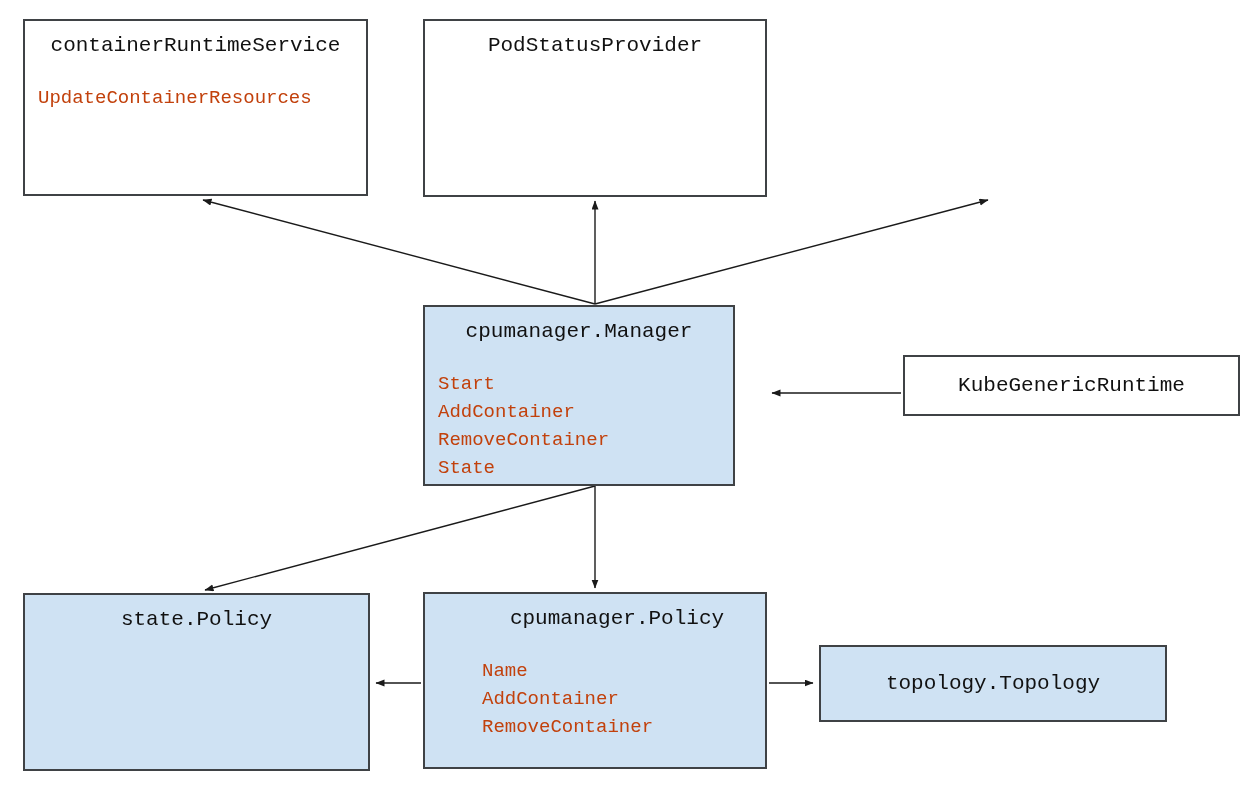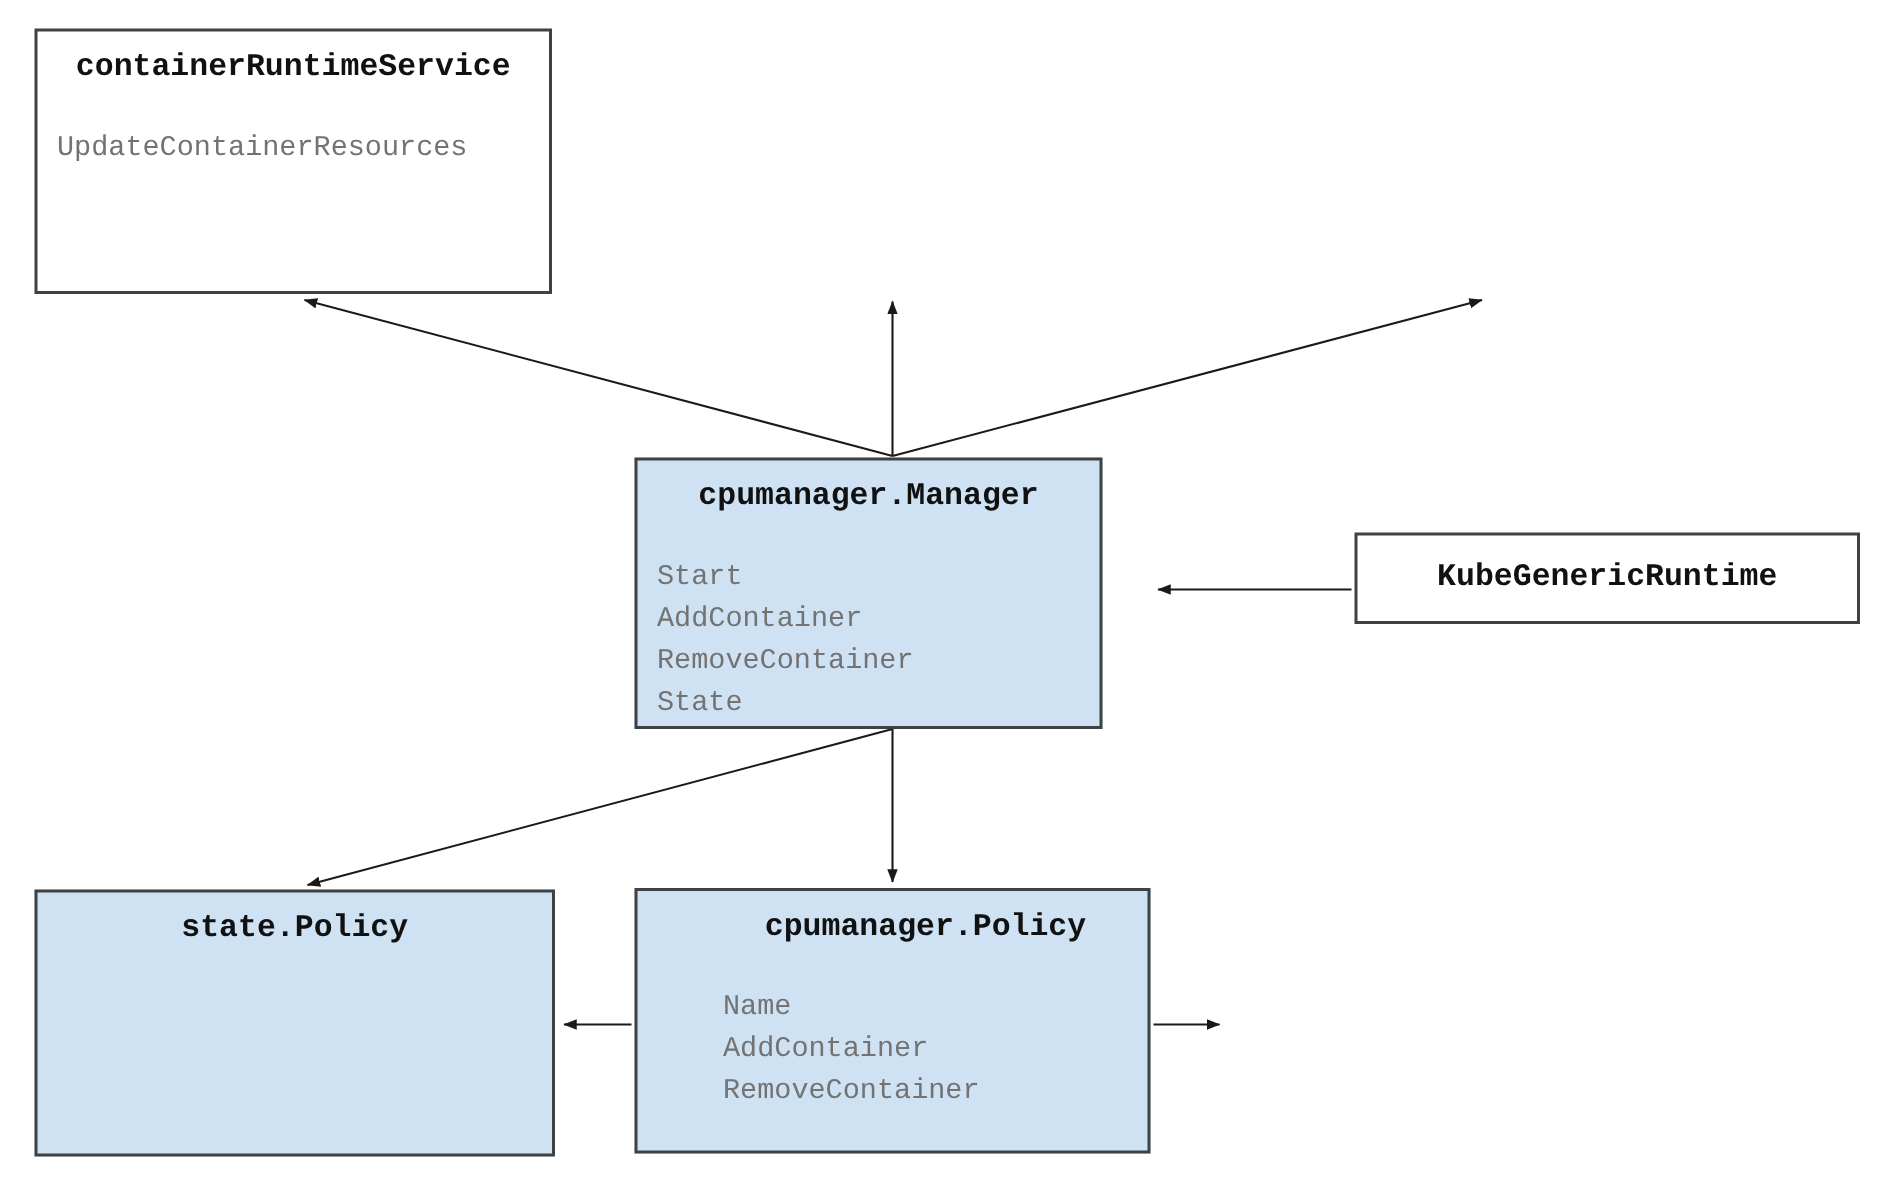"containerRuntimeService" .node-title { font-weight: bold -> normal }
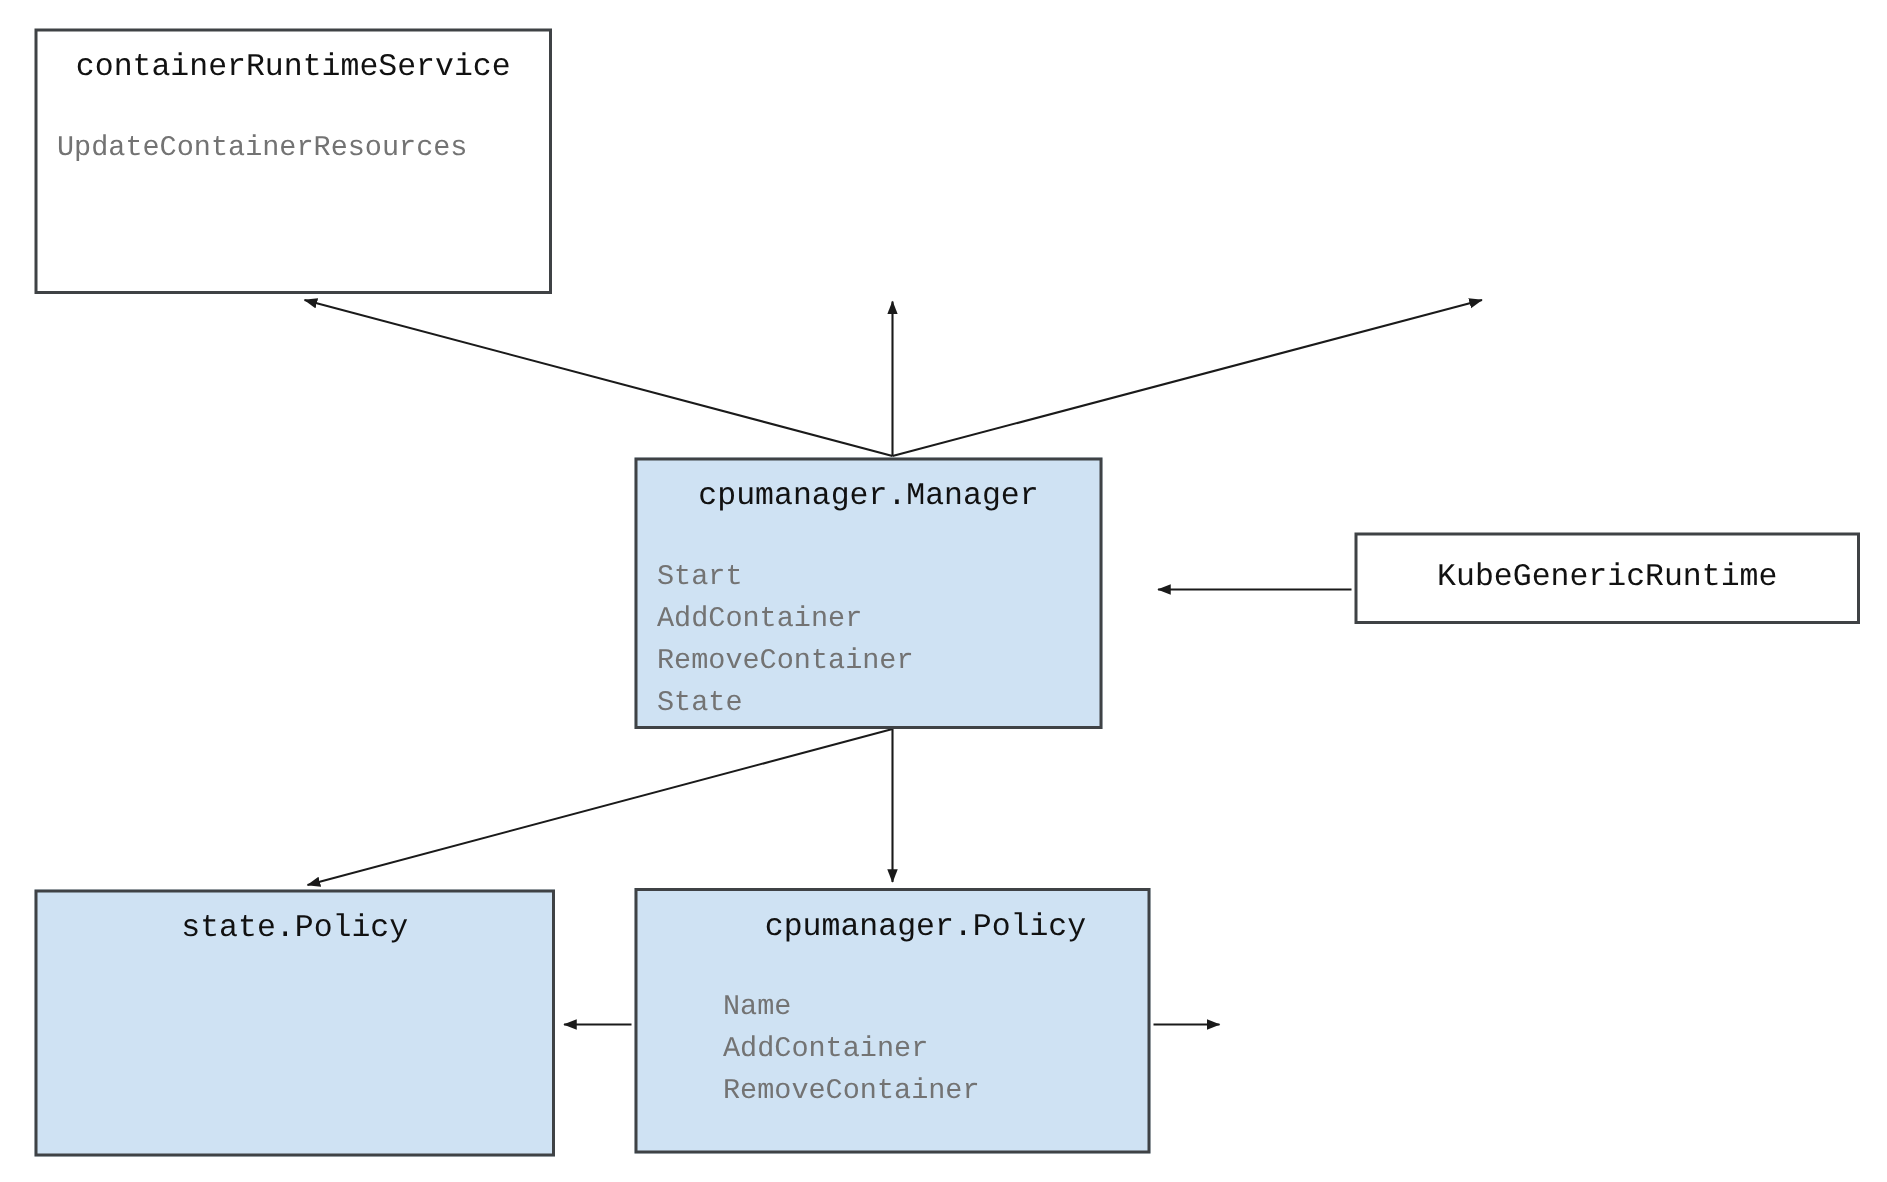"PodStatusProvider" div.node { html: none -> <div> <div>PodStatusProvider</div> <div></div> </div> }
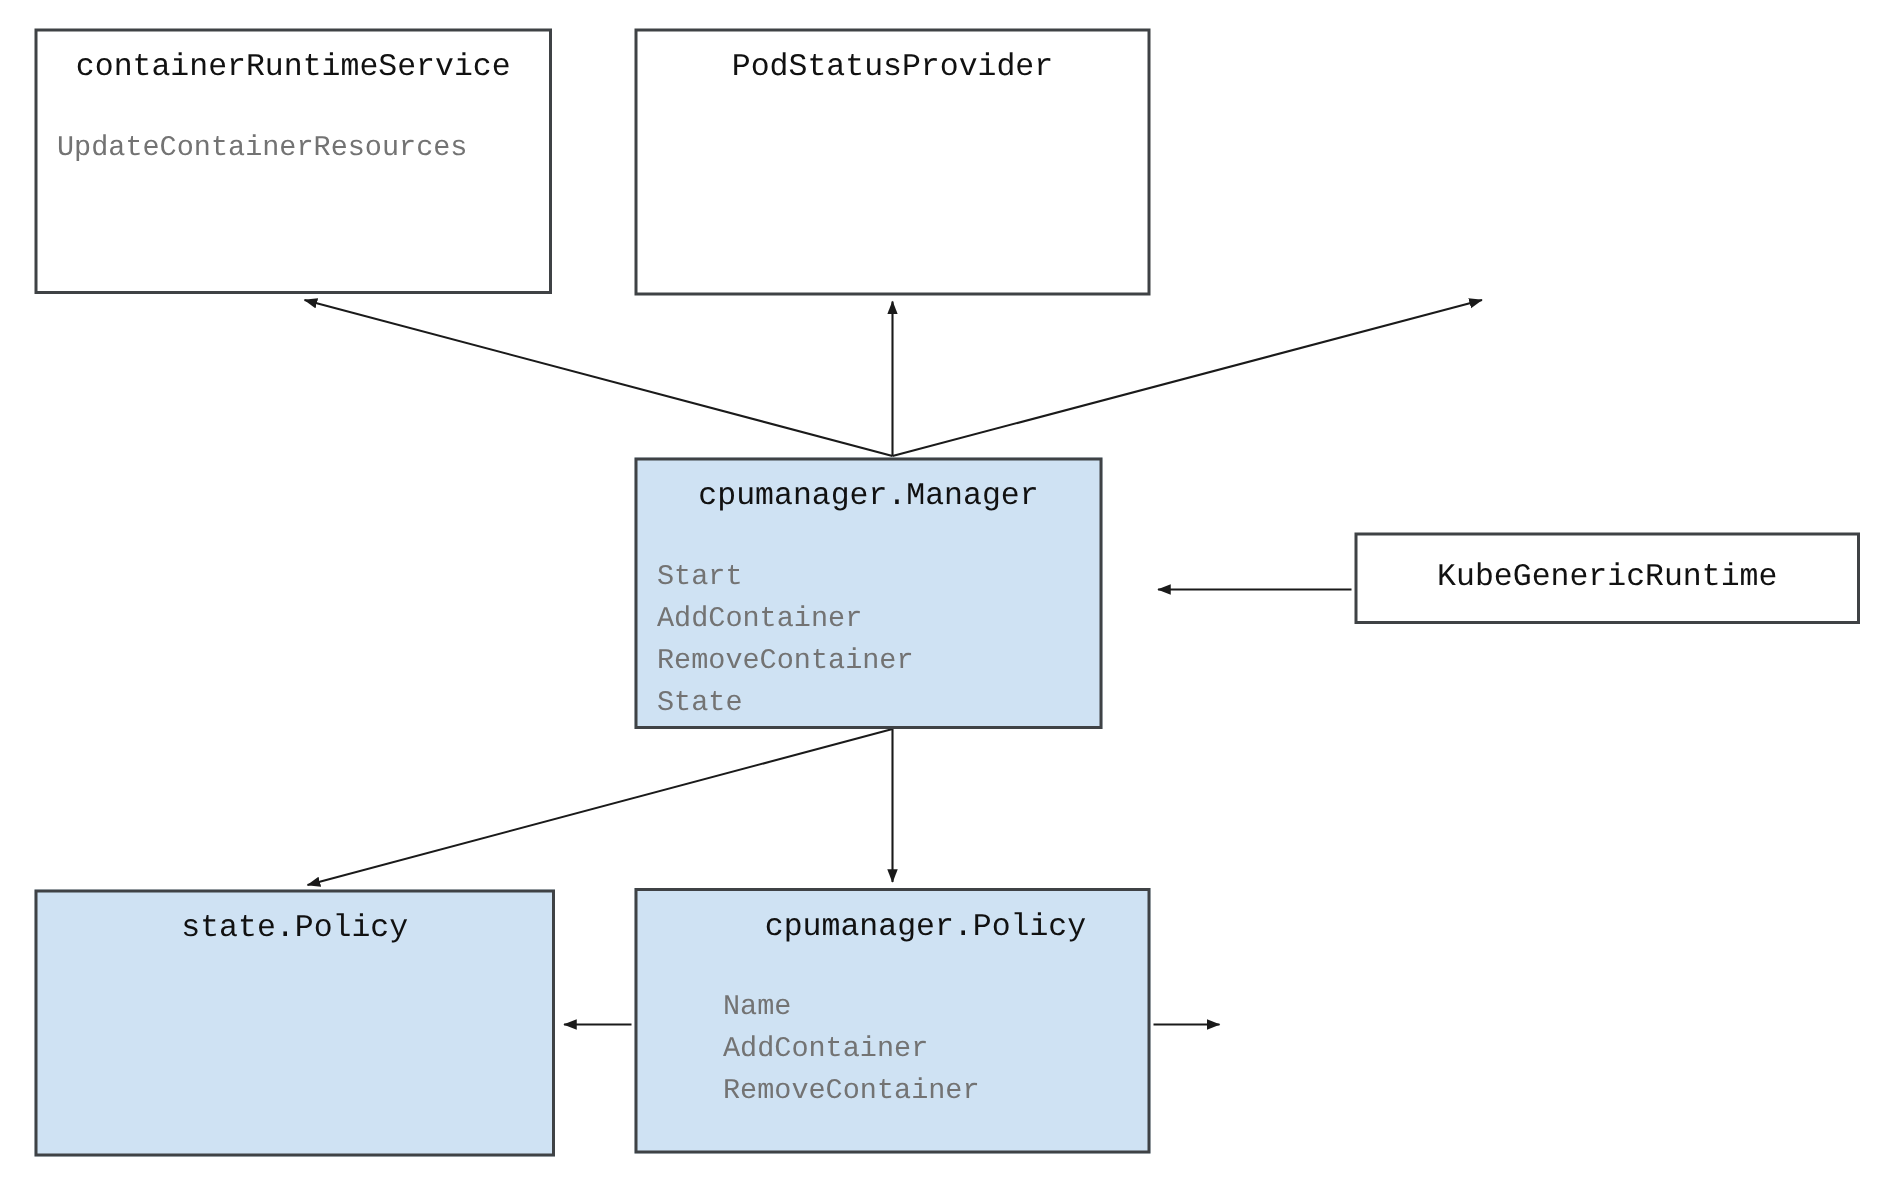"UpdateContainerResources" .node-methods { color: #737373 -> #c2410c }
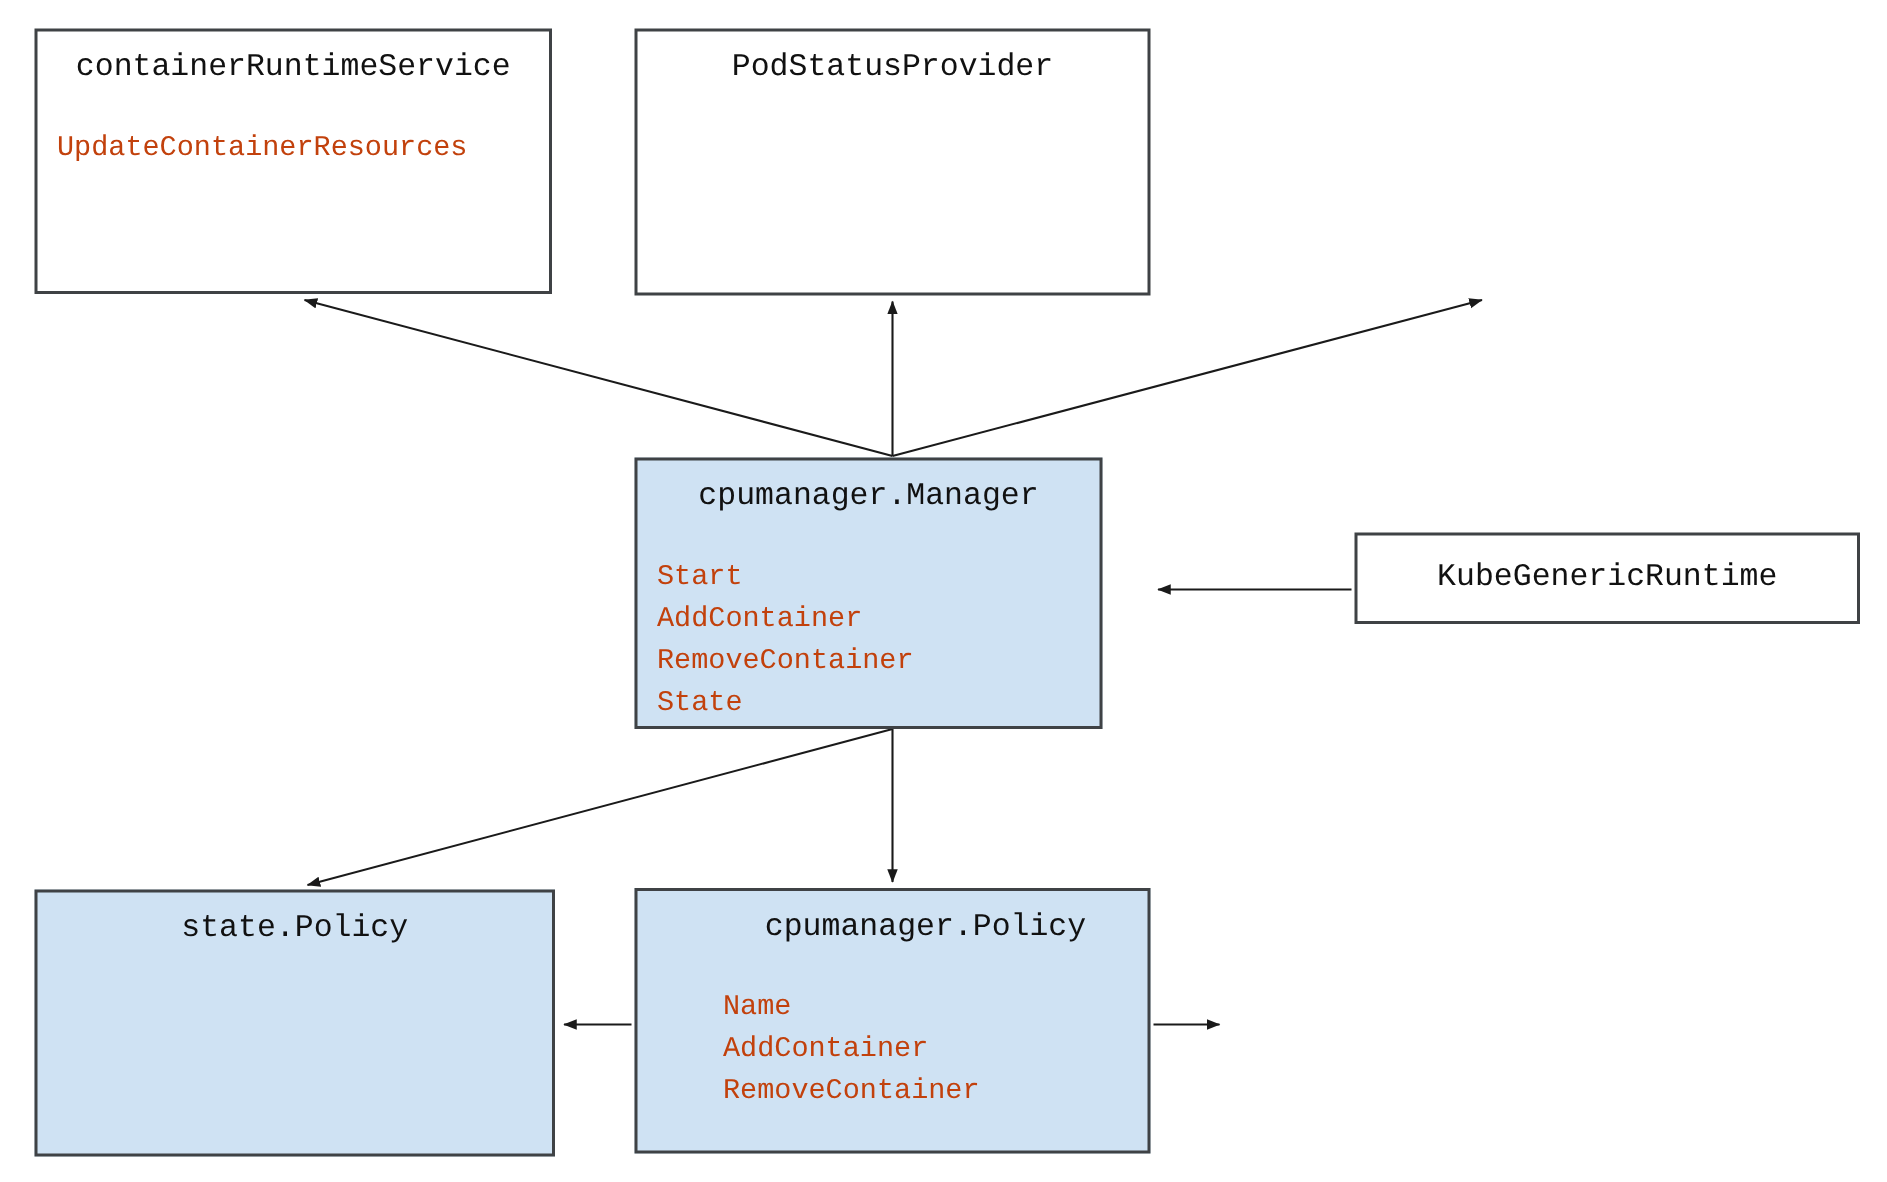"topology.Topology" div.node { html: none -> <div> <div>topology.Topology</div> </div> }
